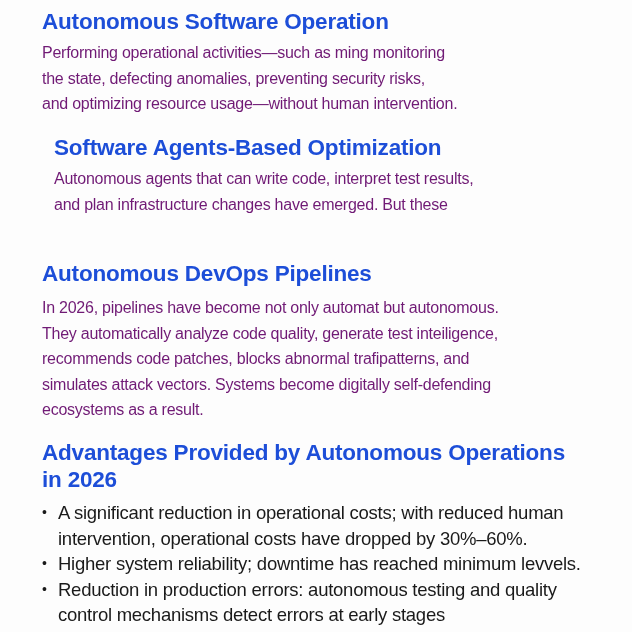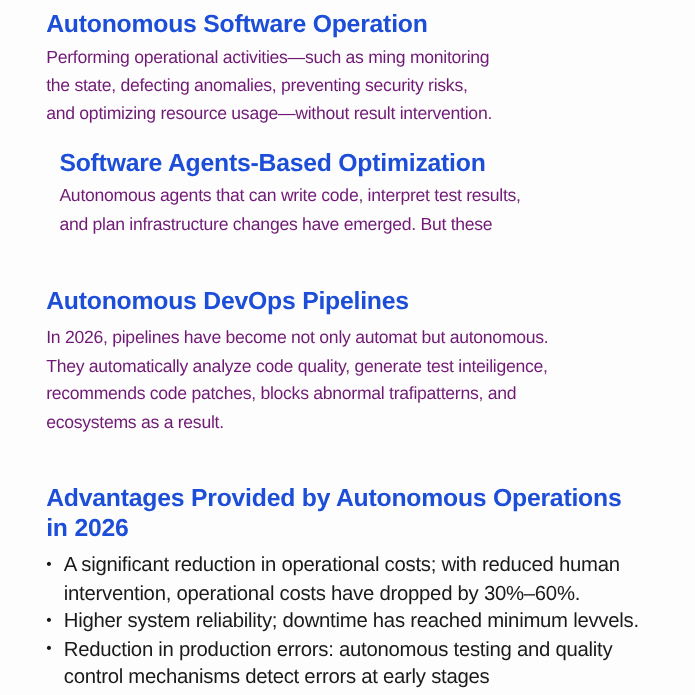"and optimizing resource usage—without" span.line { text: result -> human }
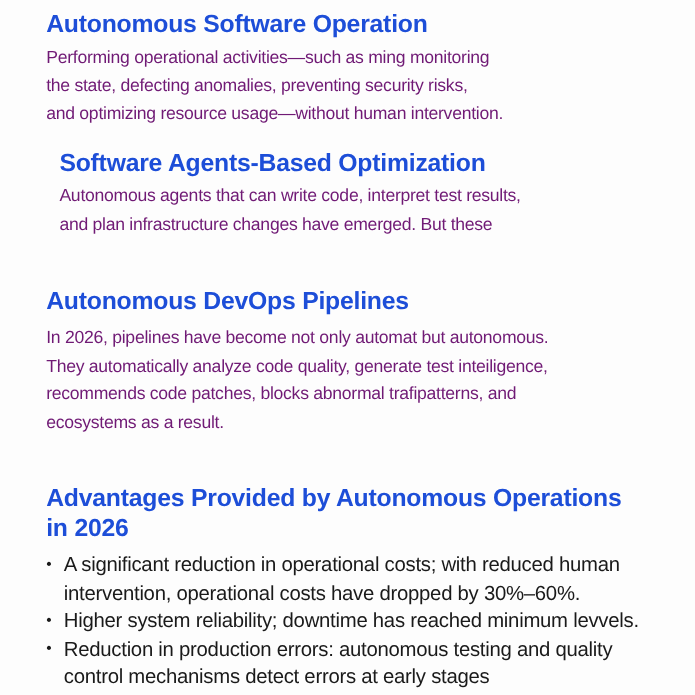"simulates attack vectors. Systems become" span.line { html: none -> <span>simulates attack vectors. Systems become digitally self-defending</span> }
